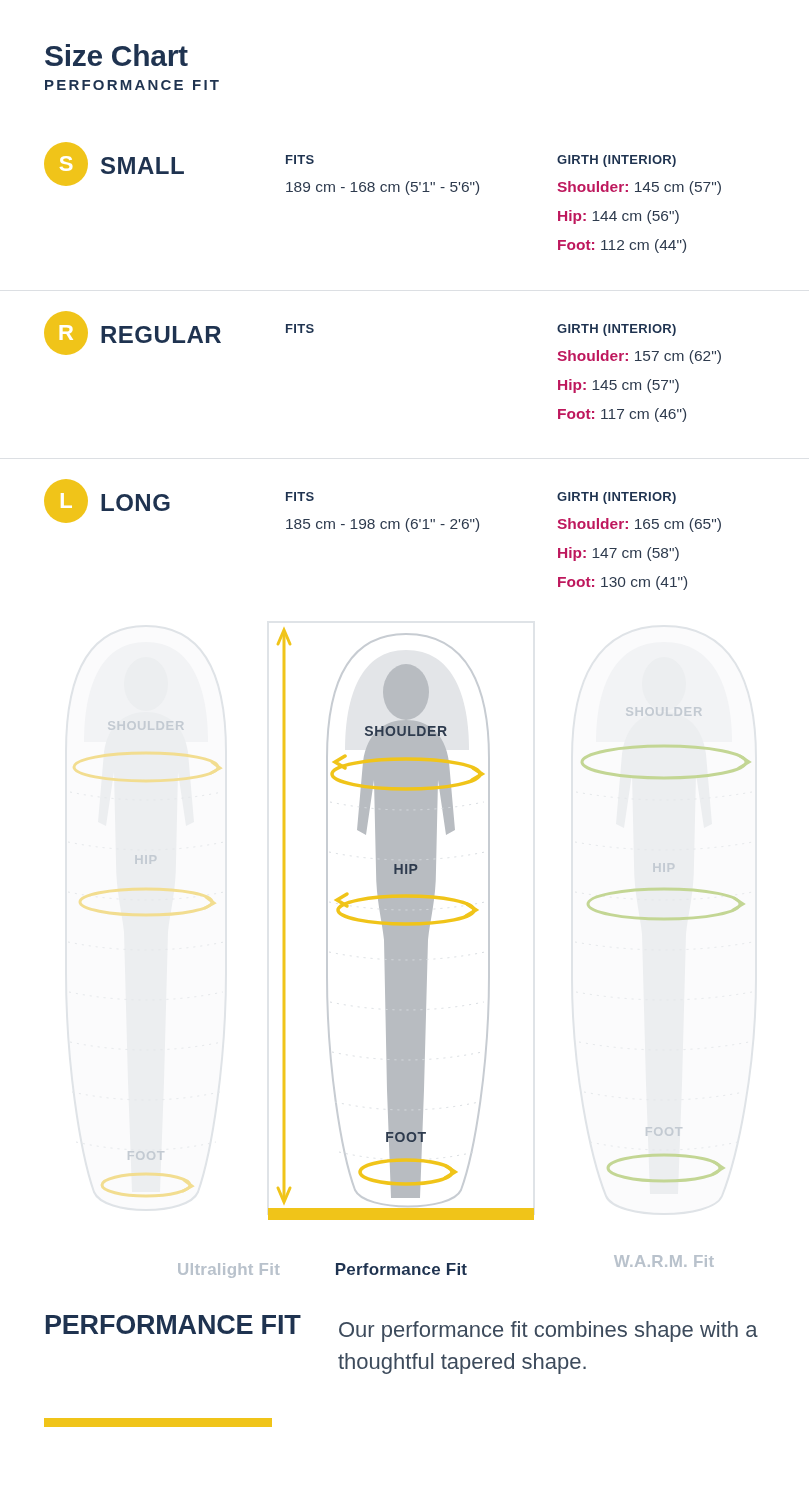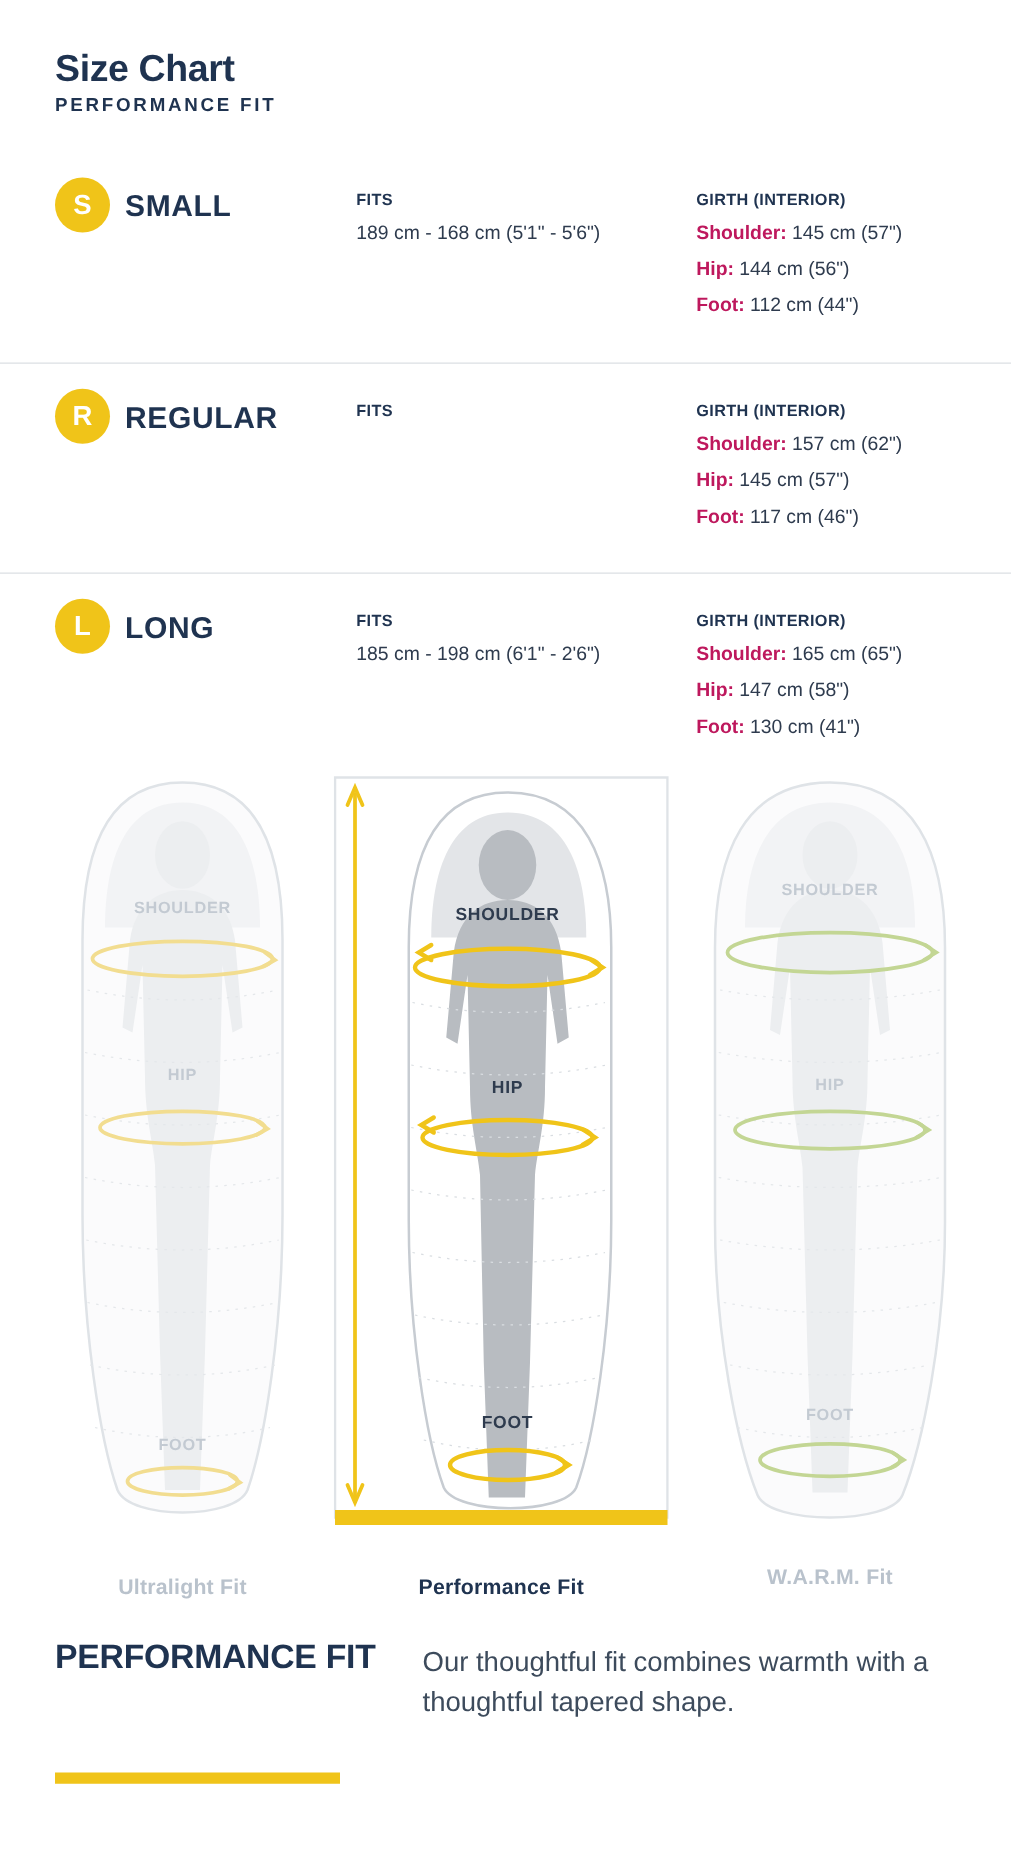"Ultralight Fit" div.fig-caption { text-align: none -> right }
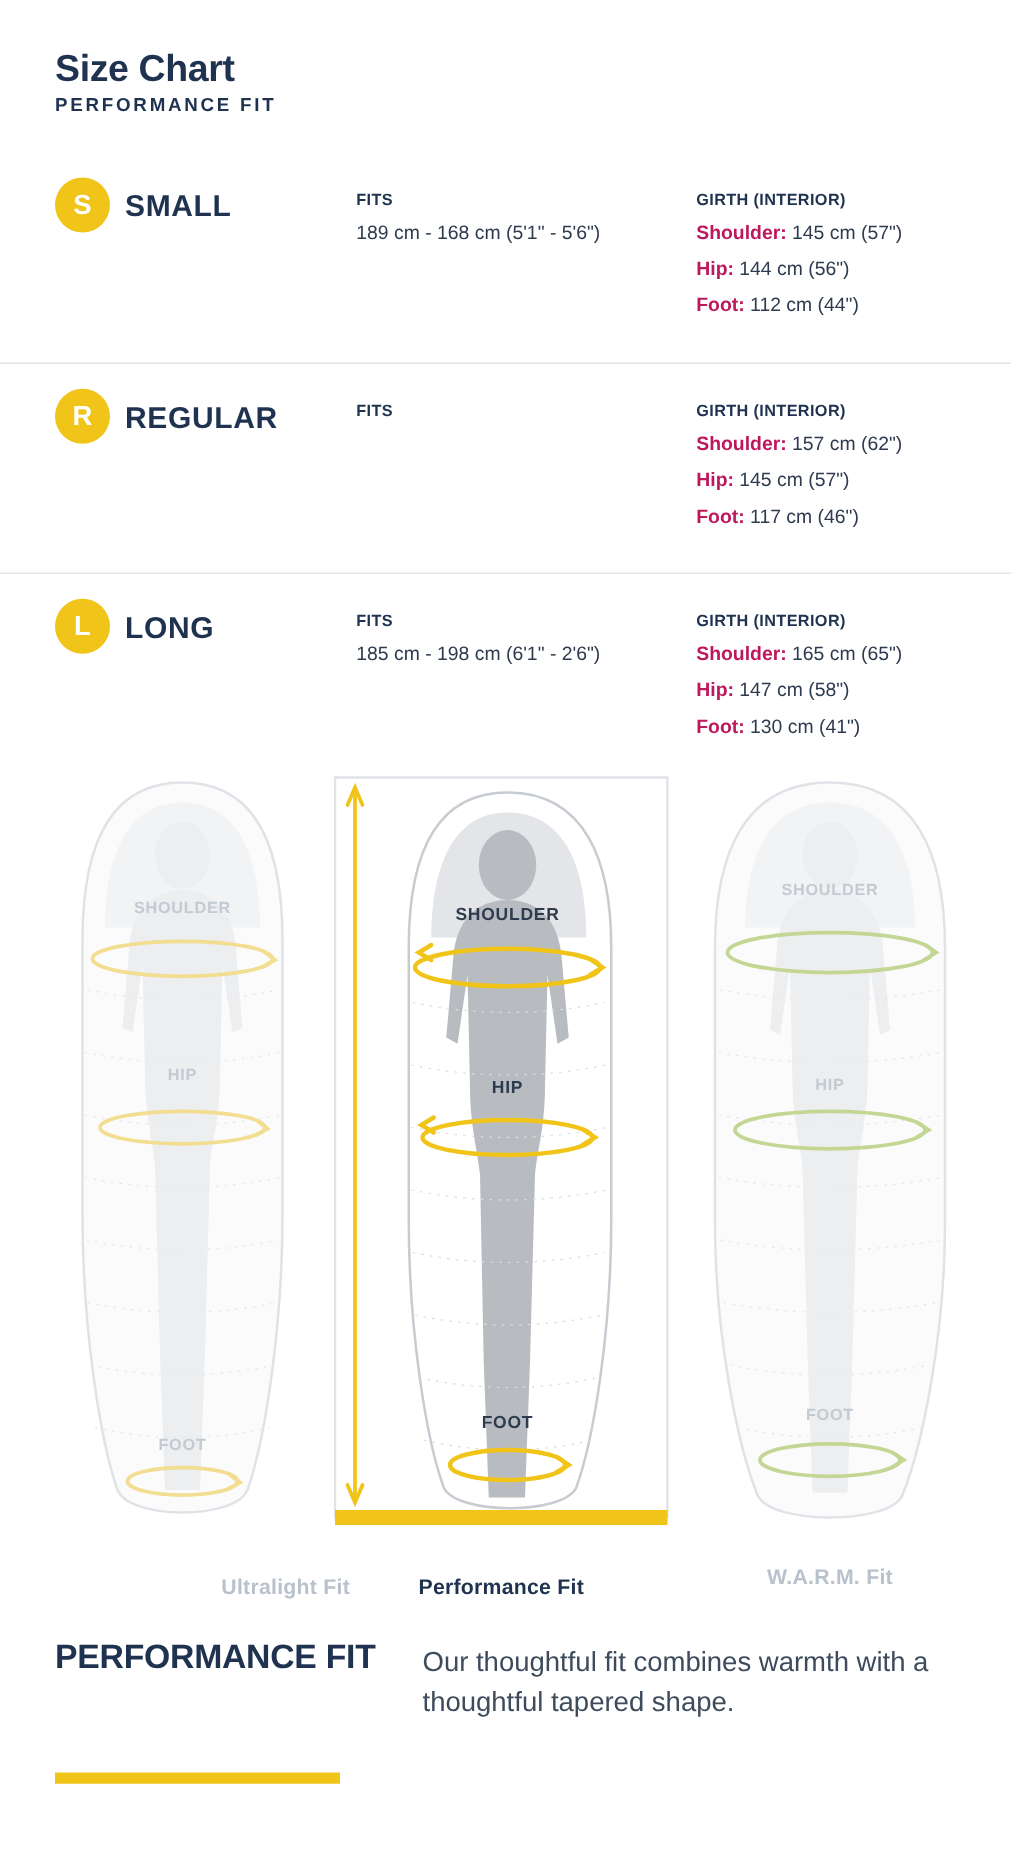"Our thoughtful fit combines warmth" div.footer-text { text: thoughtful fit combines warmth -> performance fit combines shape }
